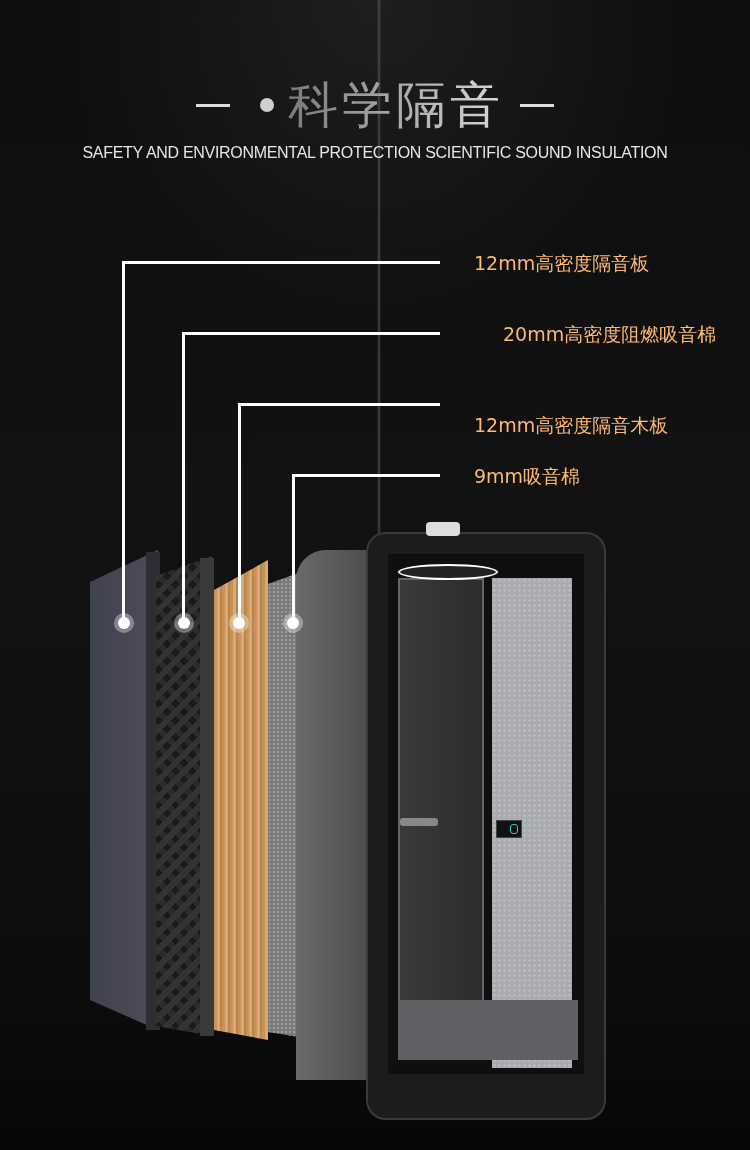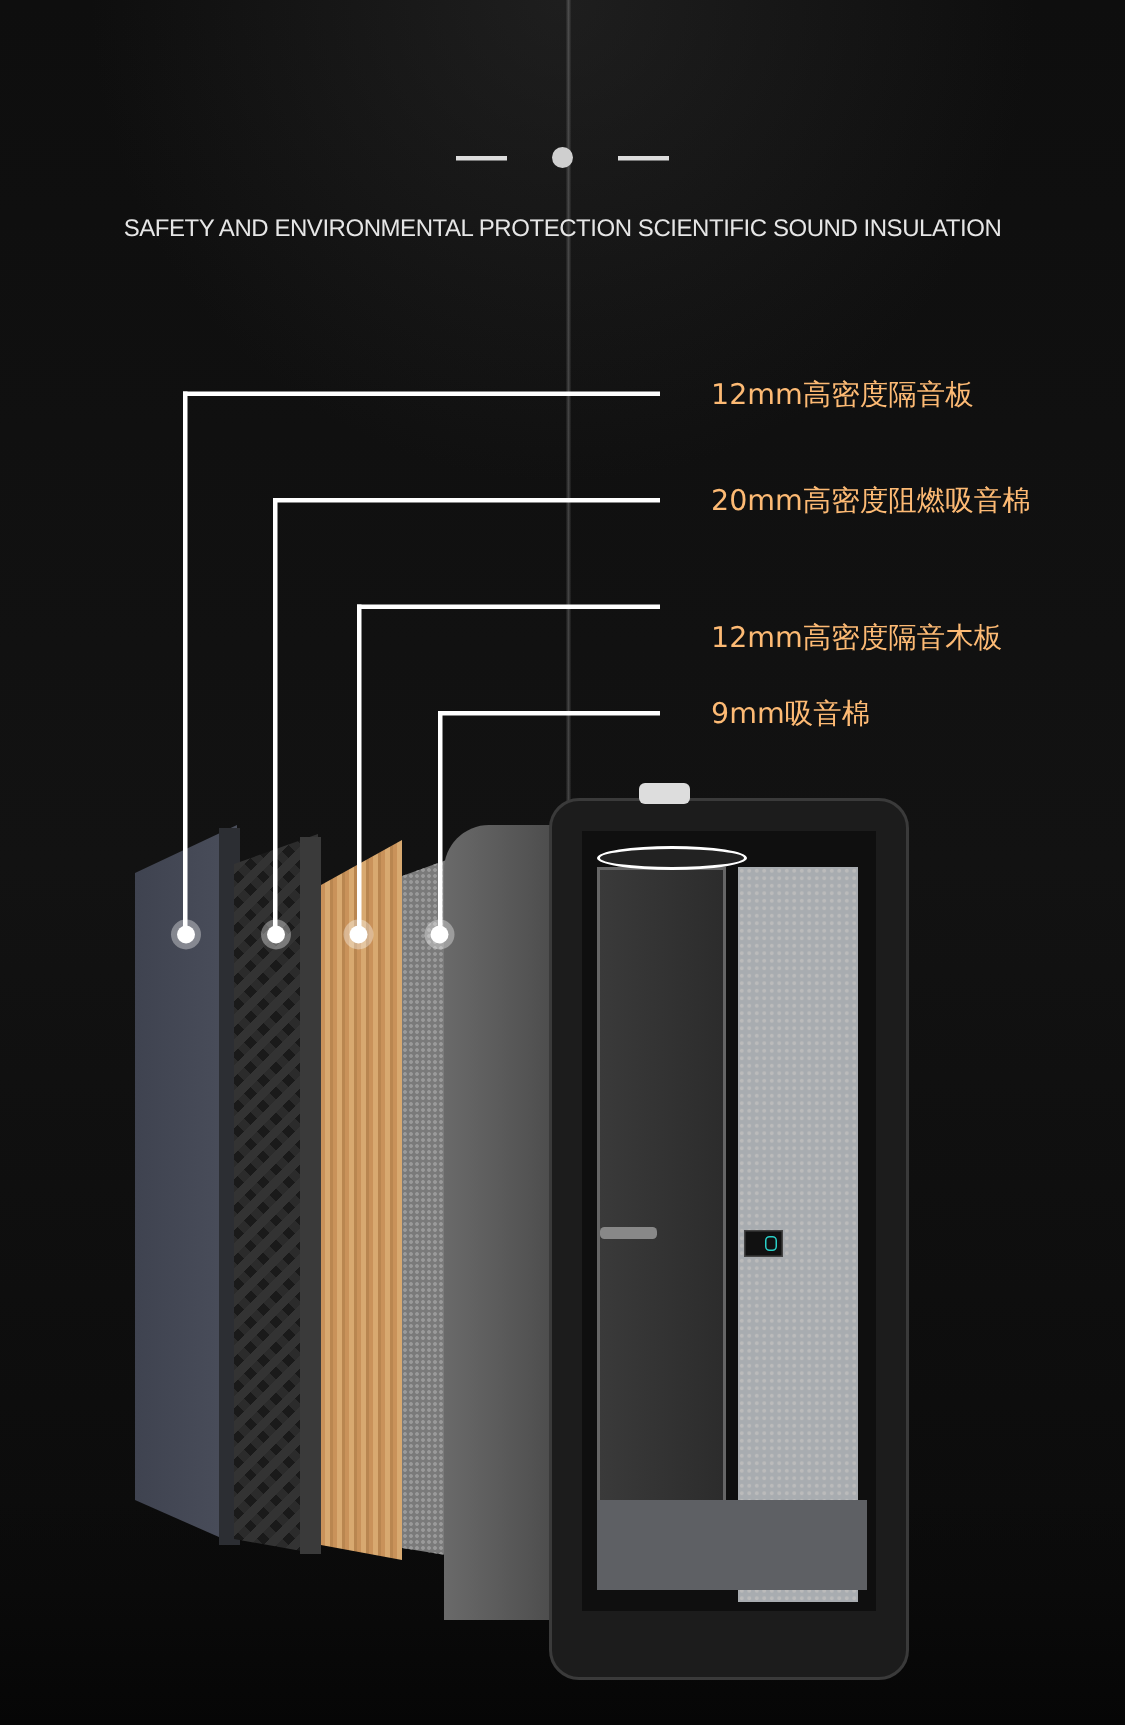"科学隔音" span.t2 { html: none -> <span>科学隔音</span> }
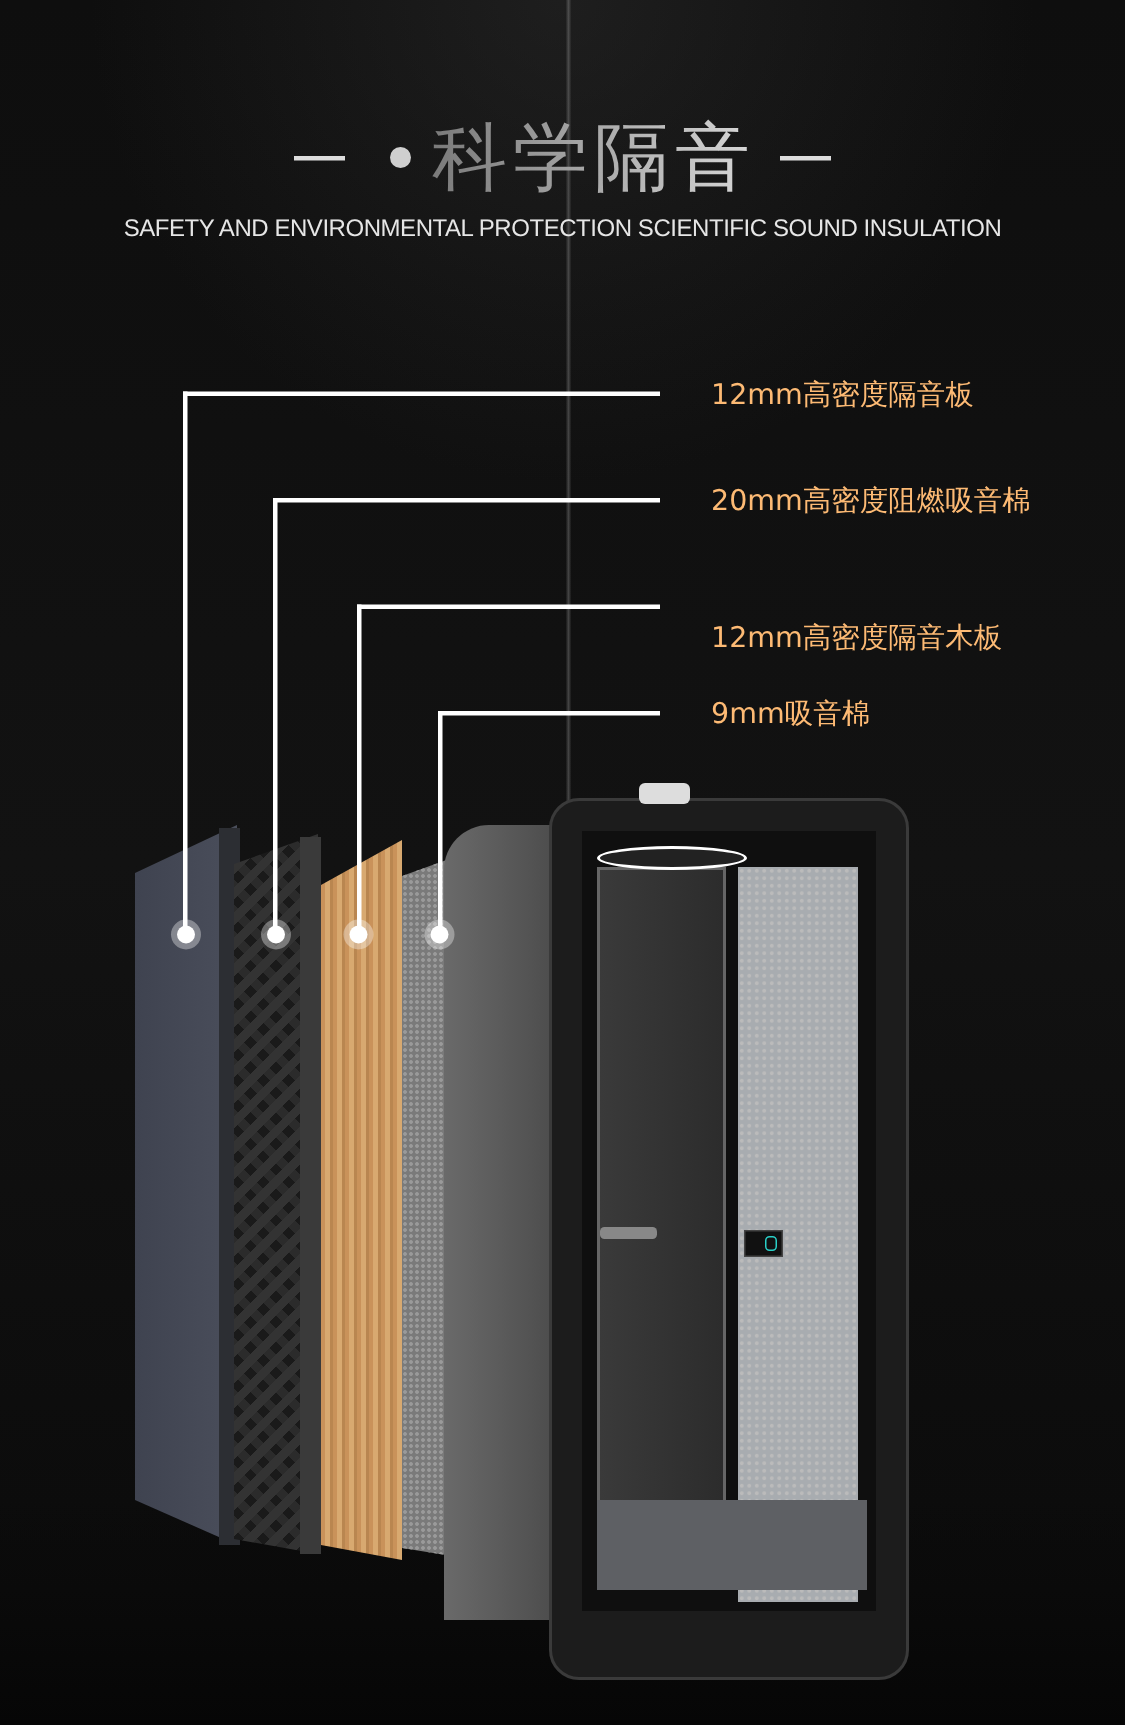"20mm高密度阻燃吸音棉" div.label { margin-left: none -> 29px }
